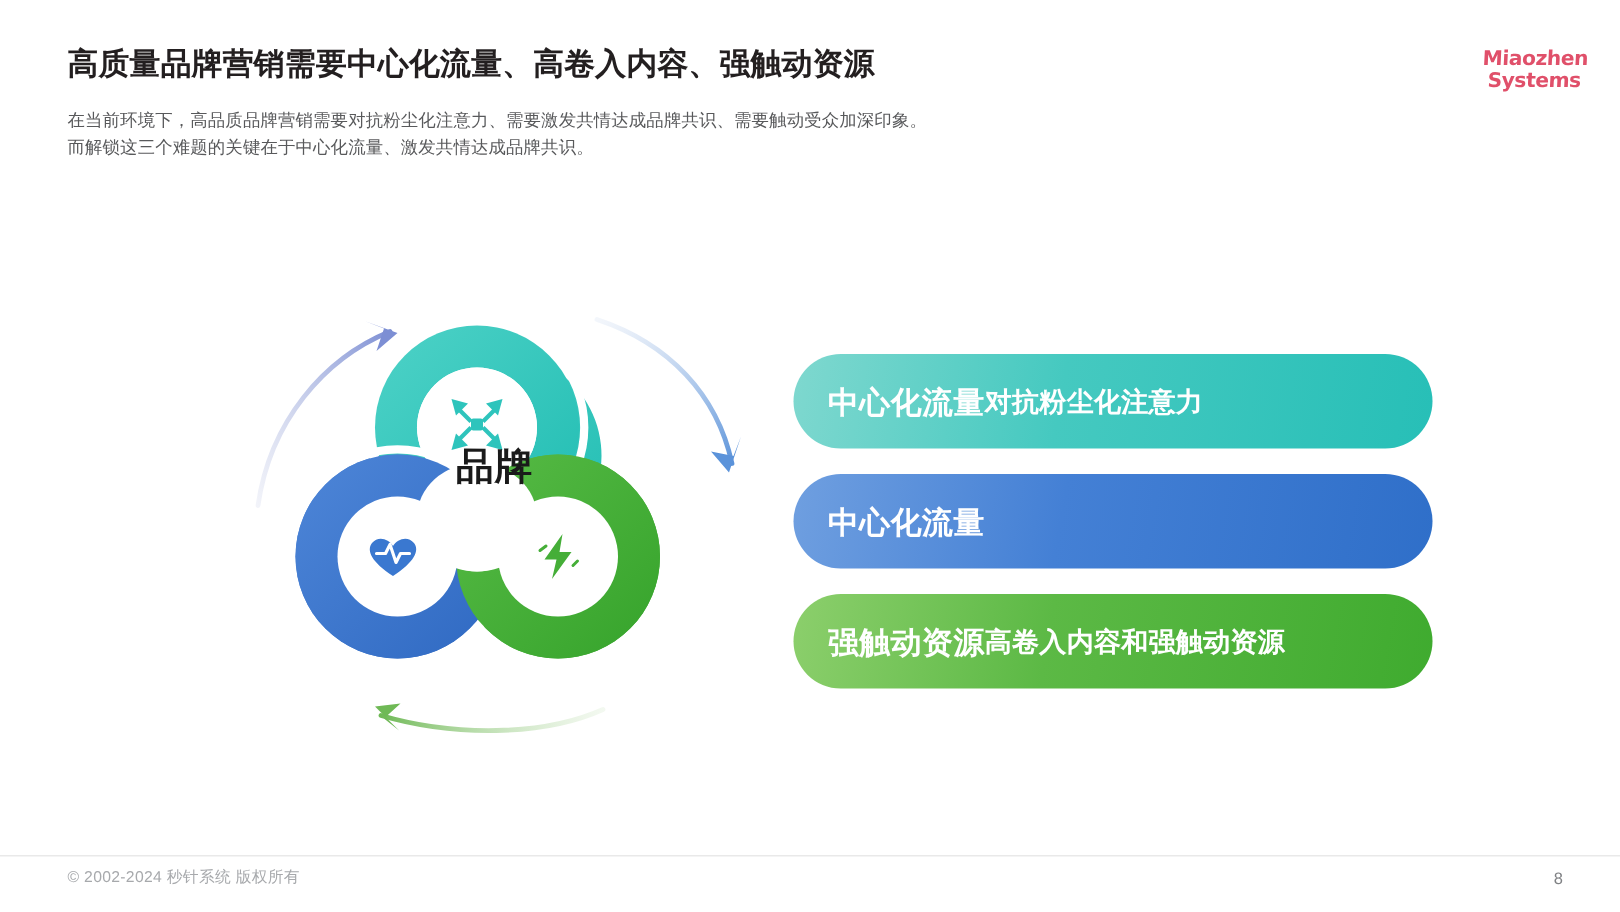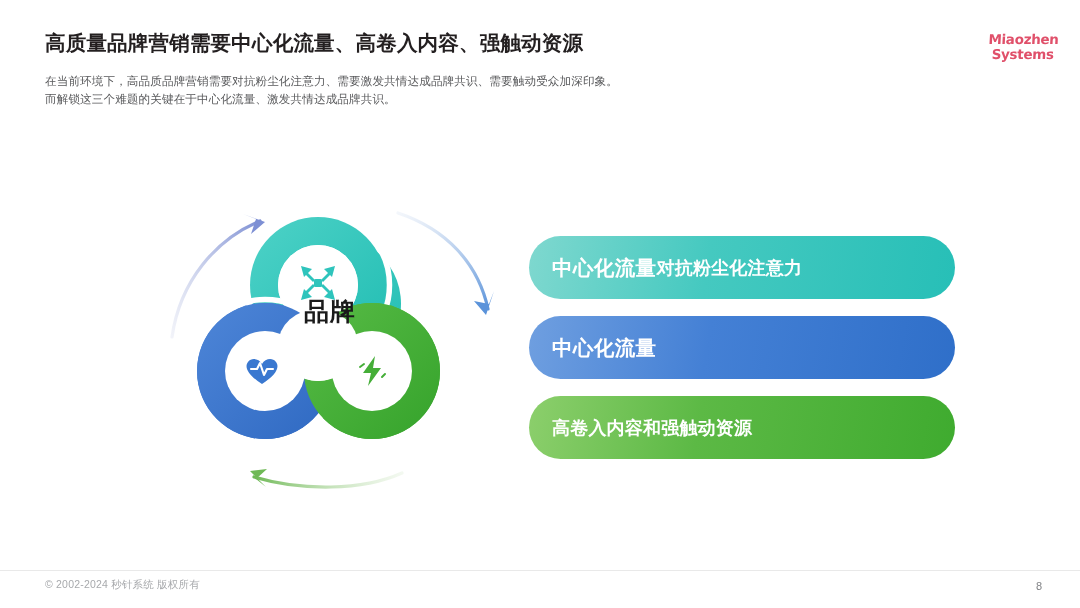"强触动资源" span.bar-text { html: none -> <span>强触动资源</span> }
